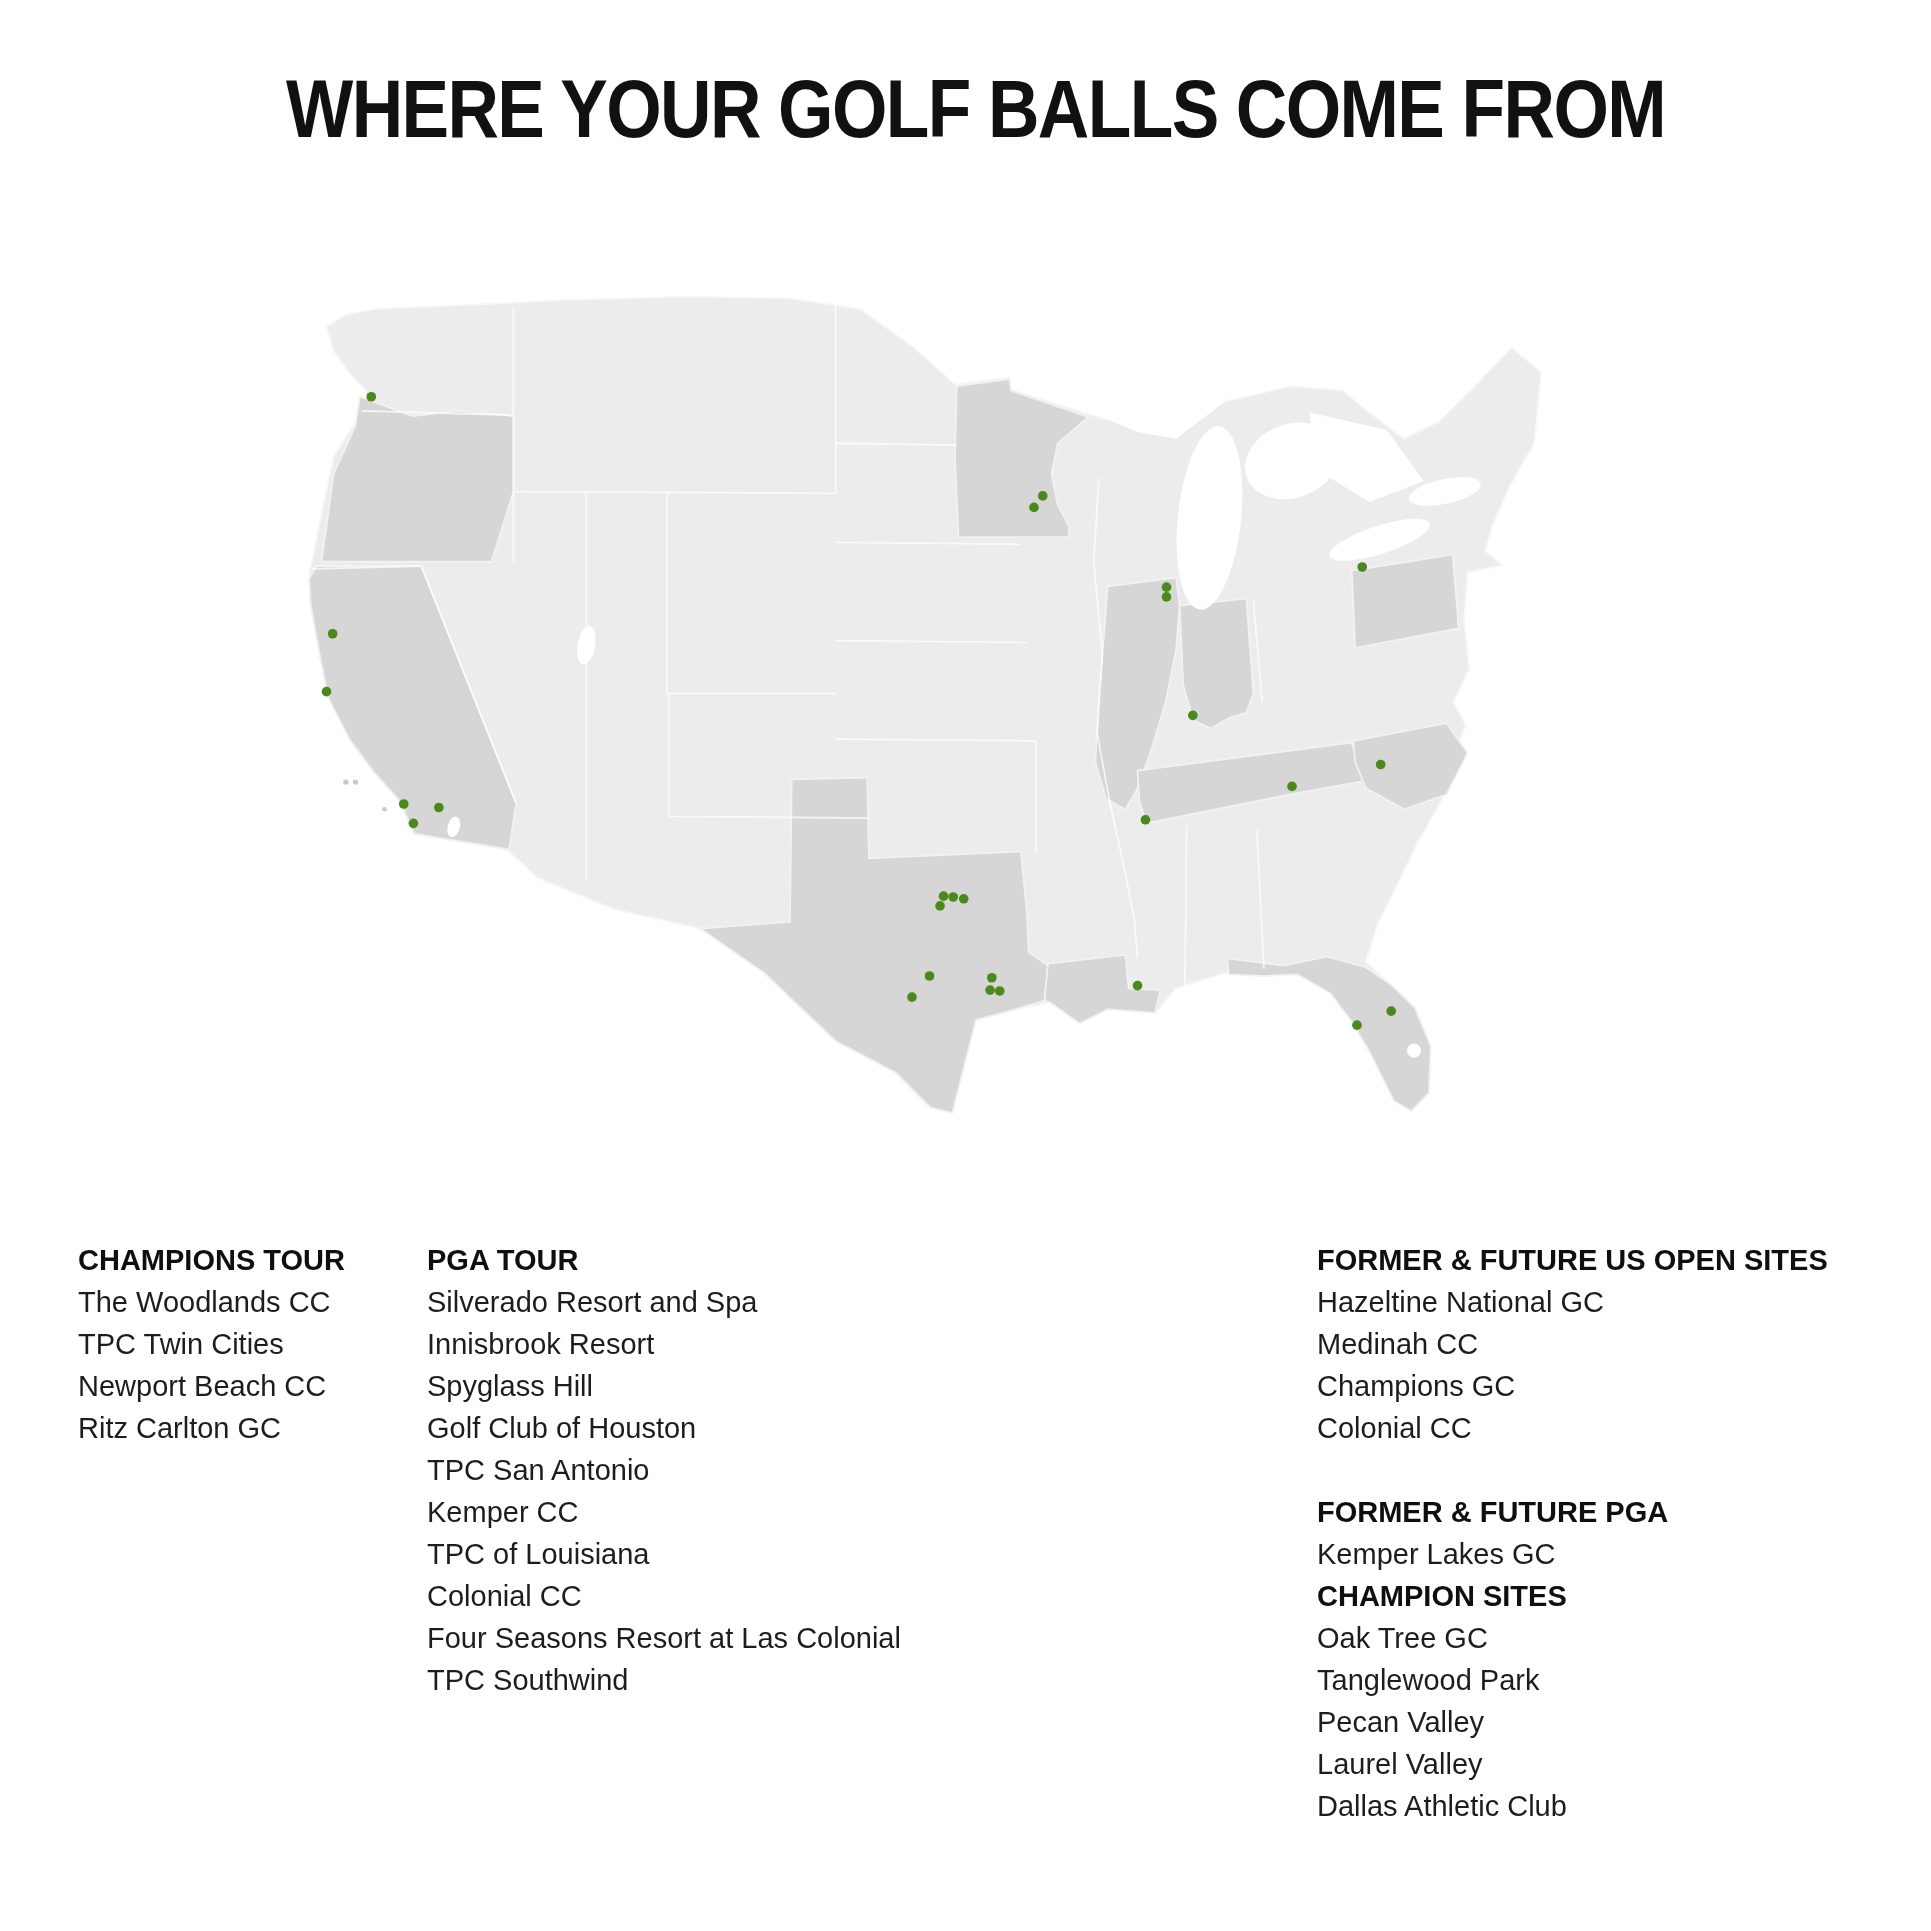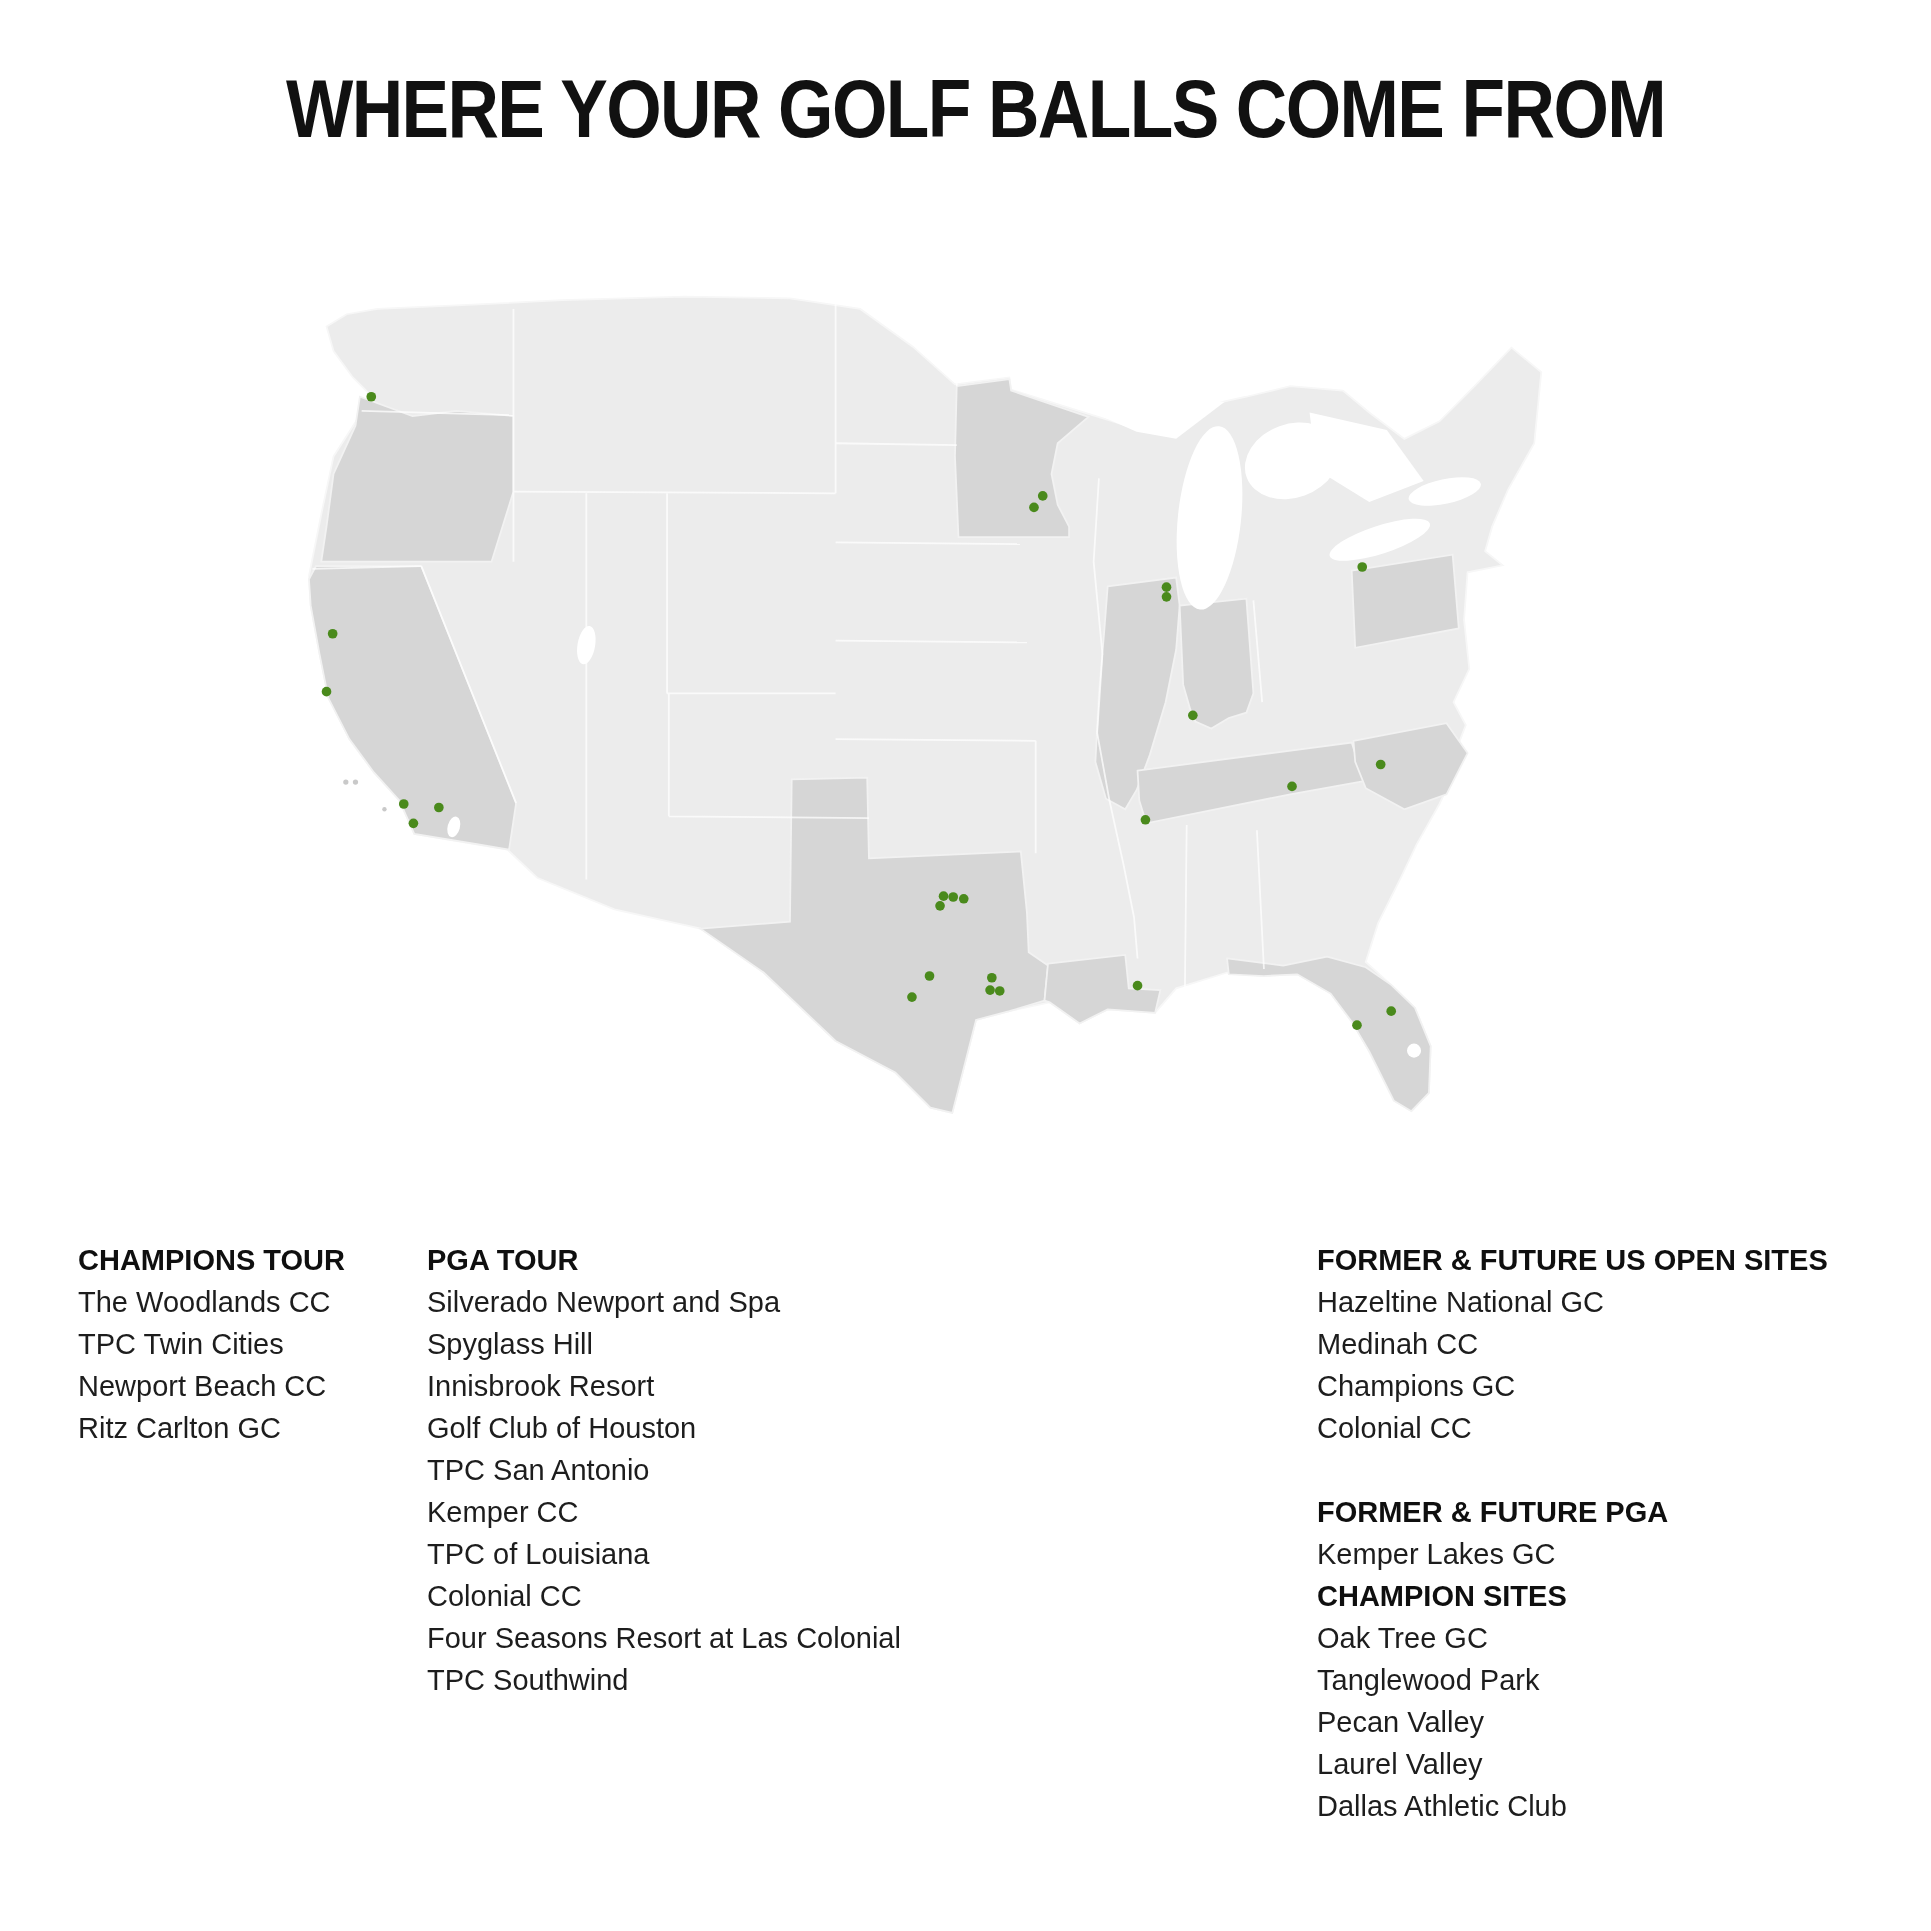"Silverado Newport and Spa" div.line { text: Newport -> Resort }
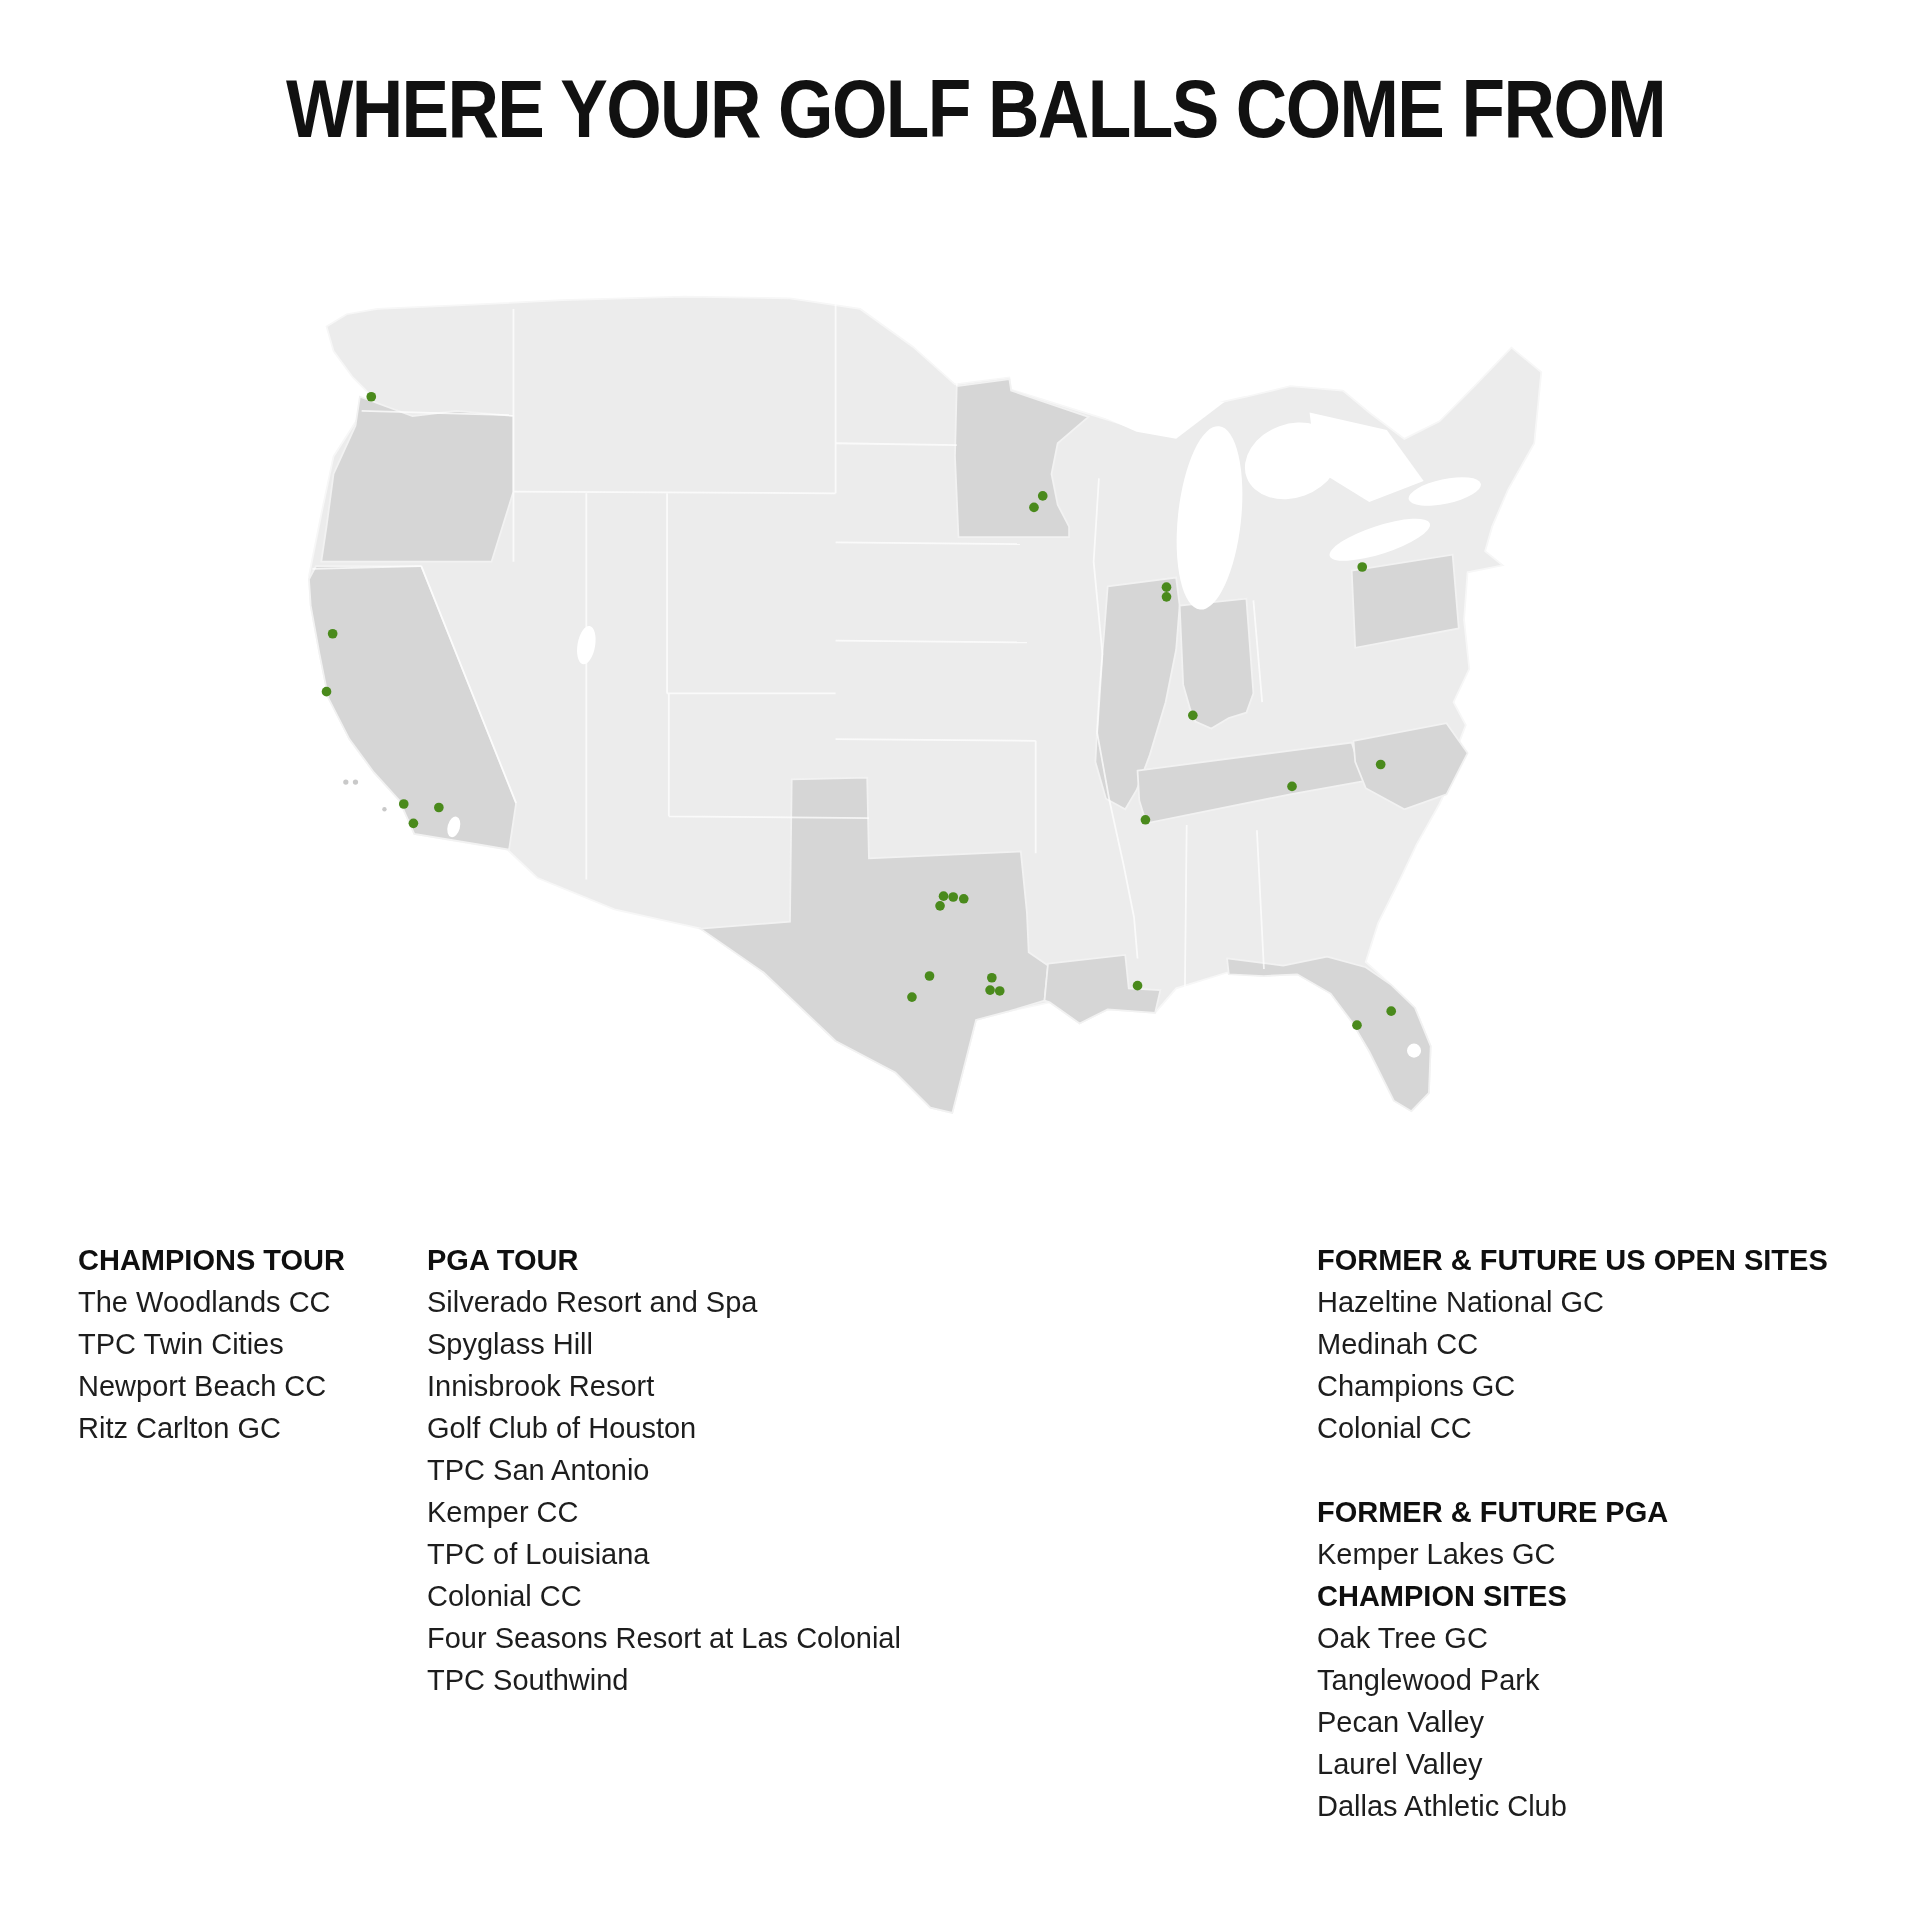"Spyglass Hill" div.line { order: before "Innisbrook Resort" -> after "Innisbrook Resort" }
